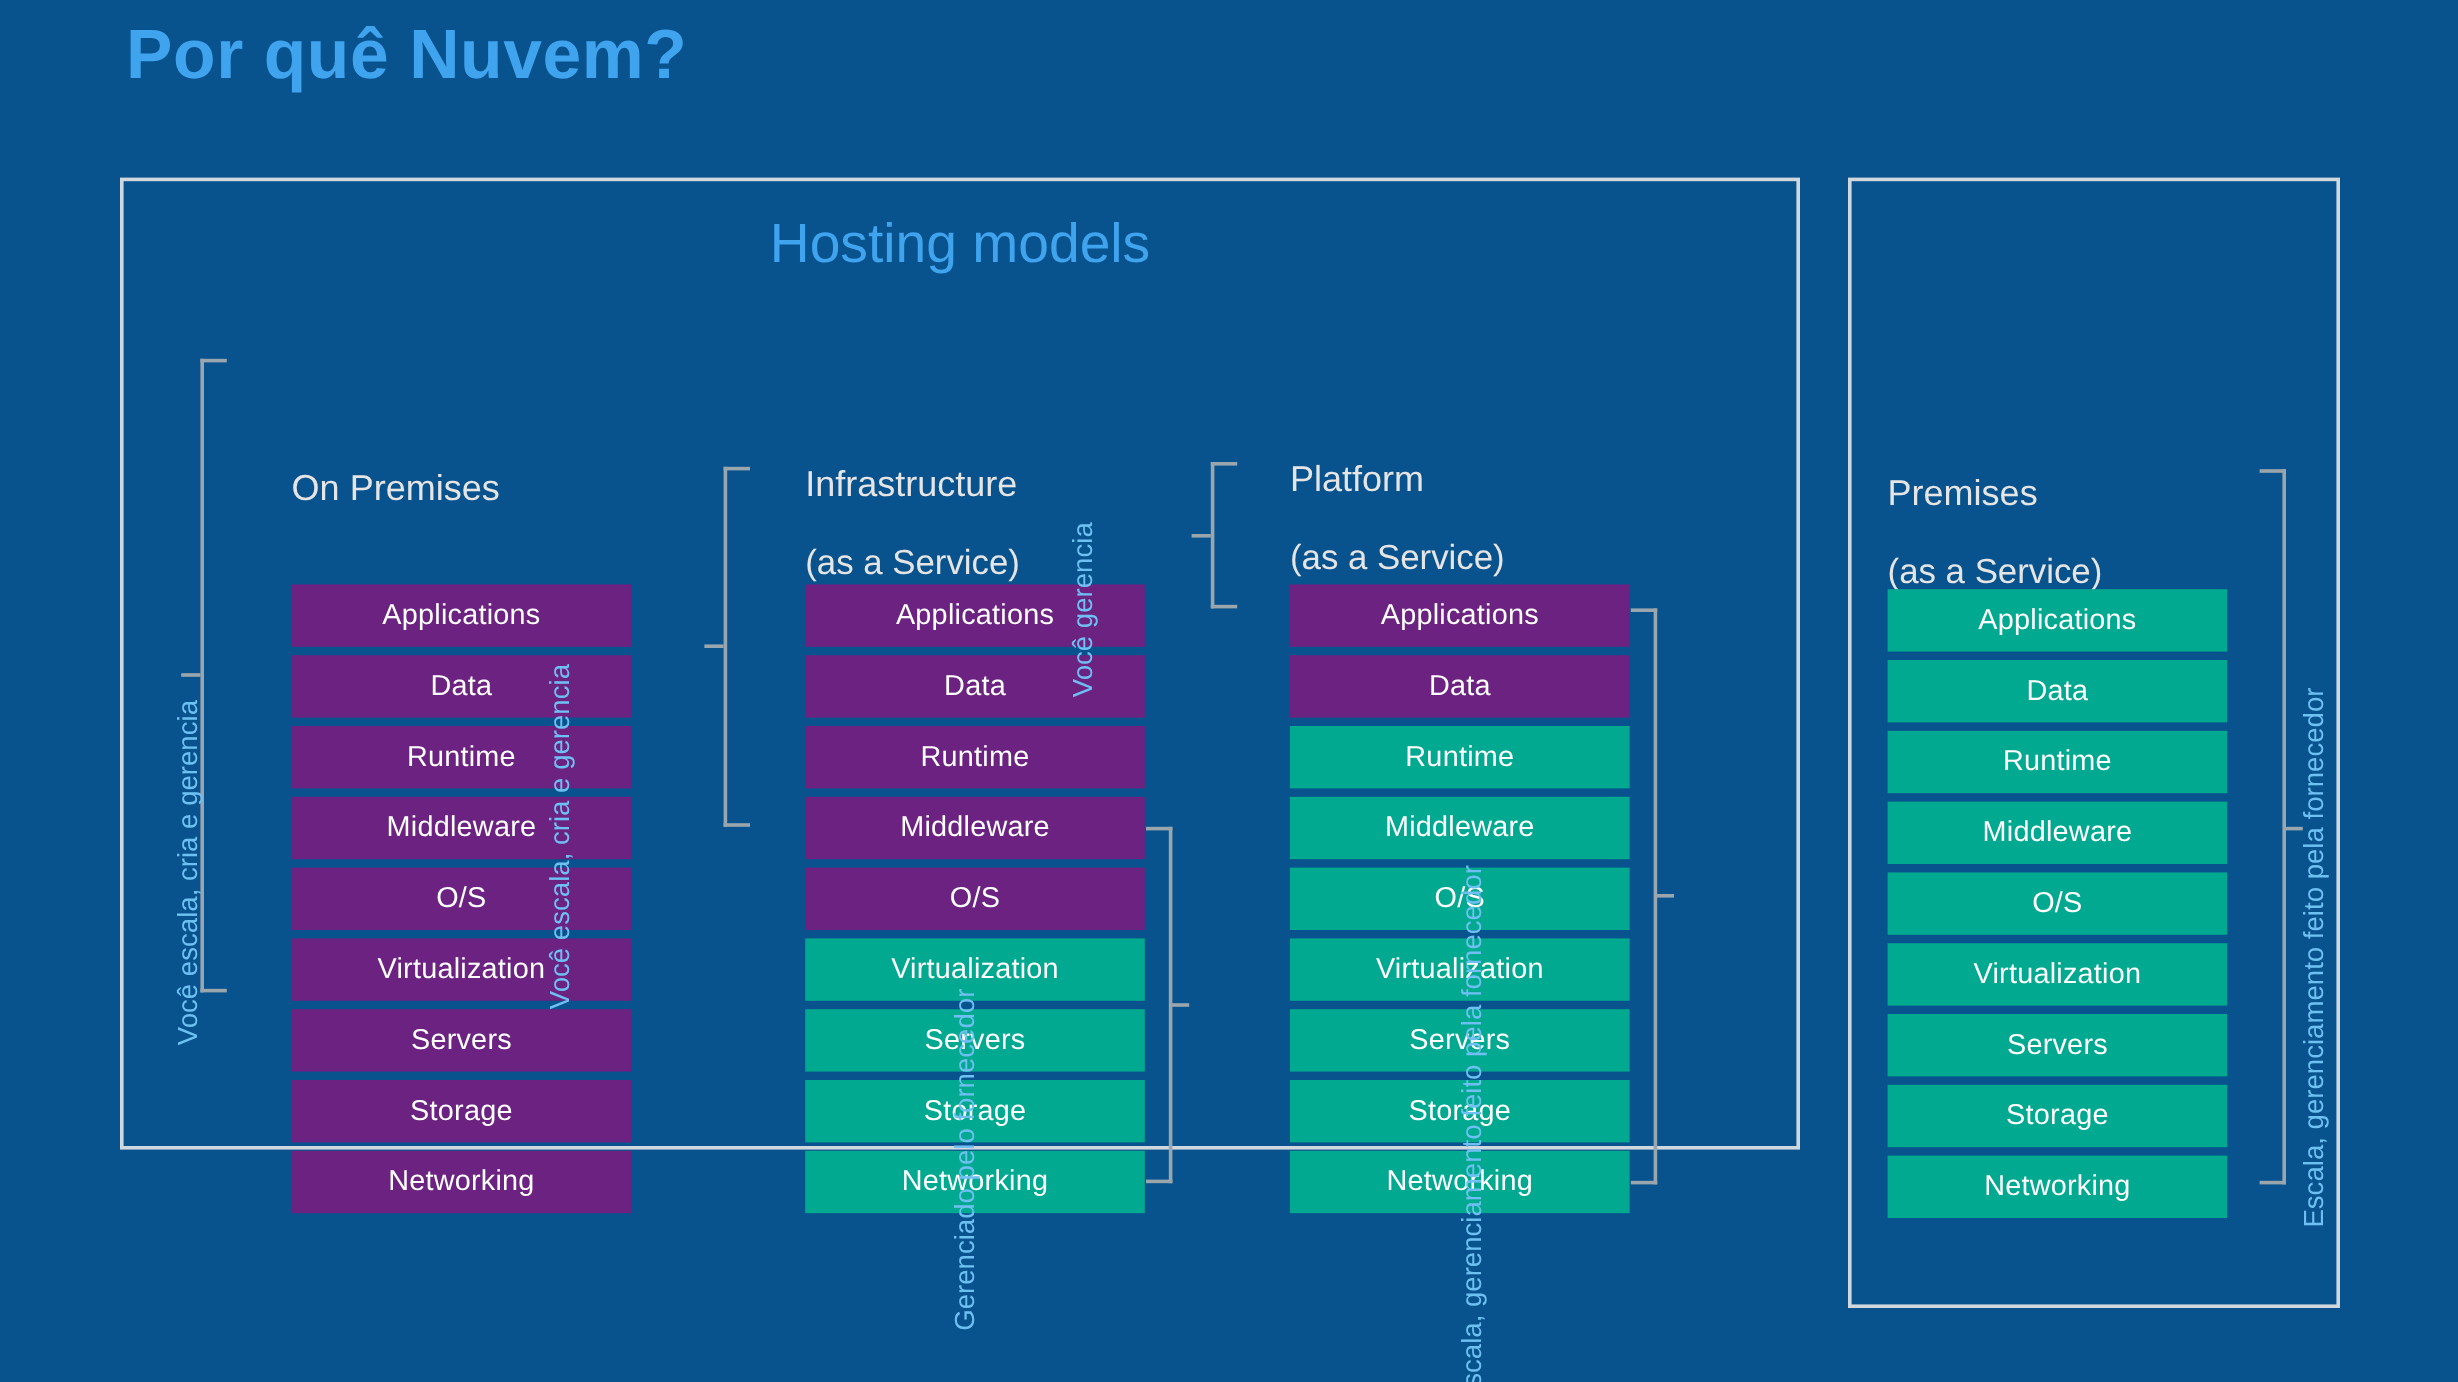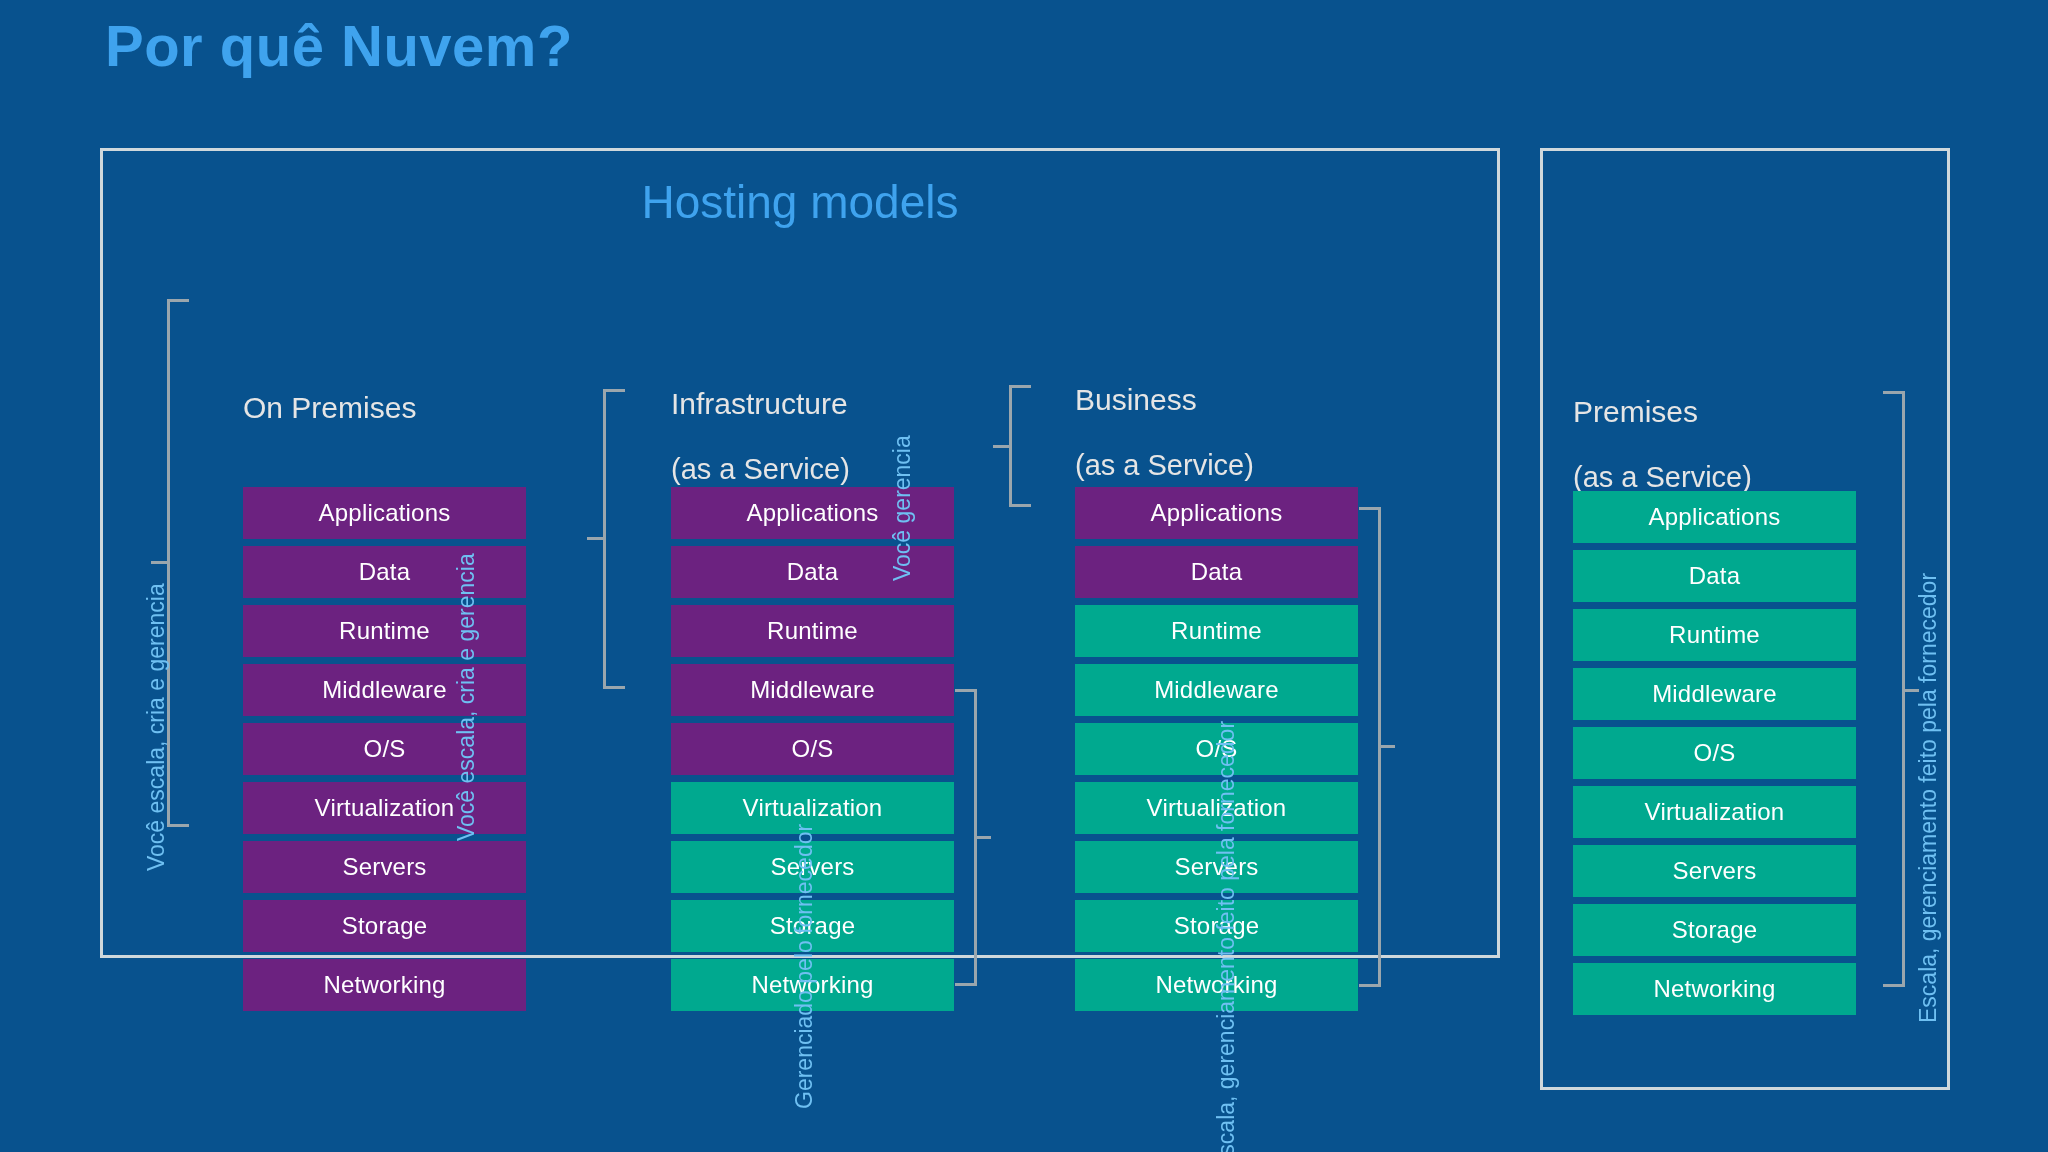"Business" span { text: Business -> Platform }
